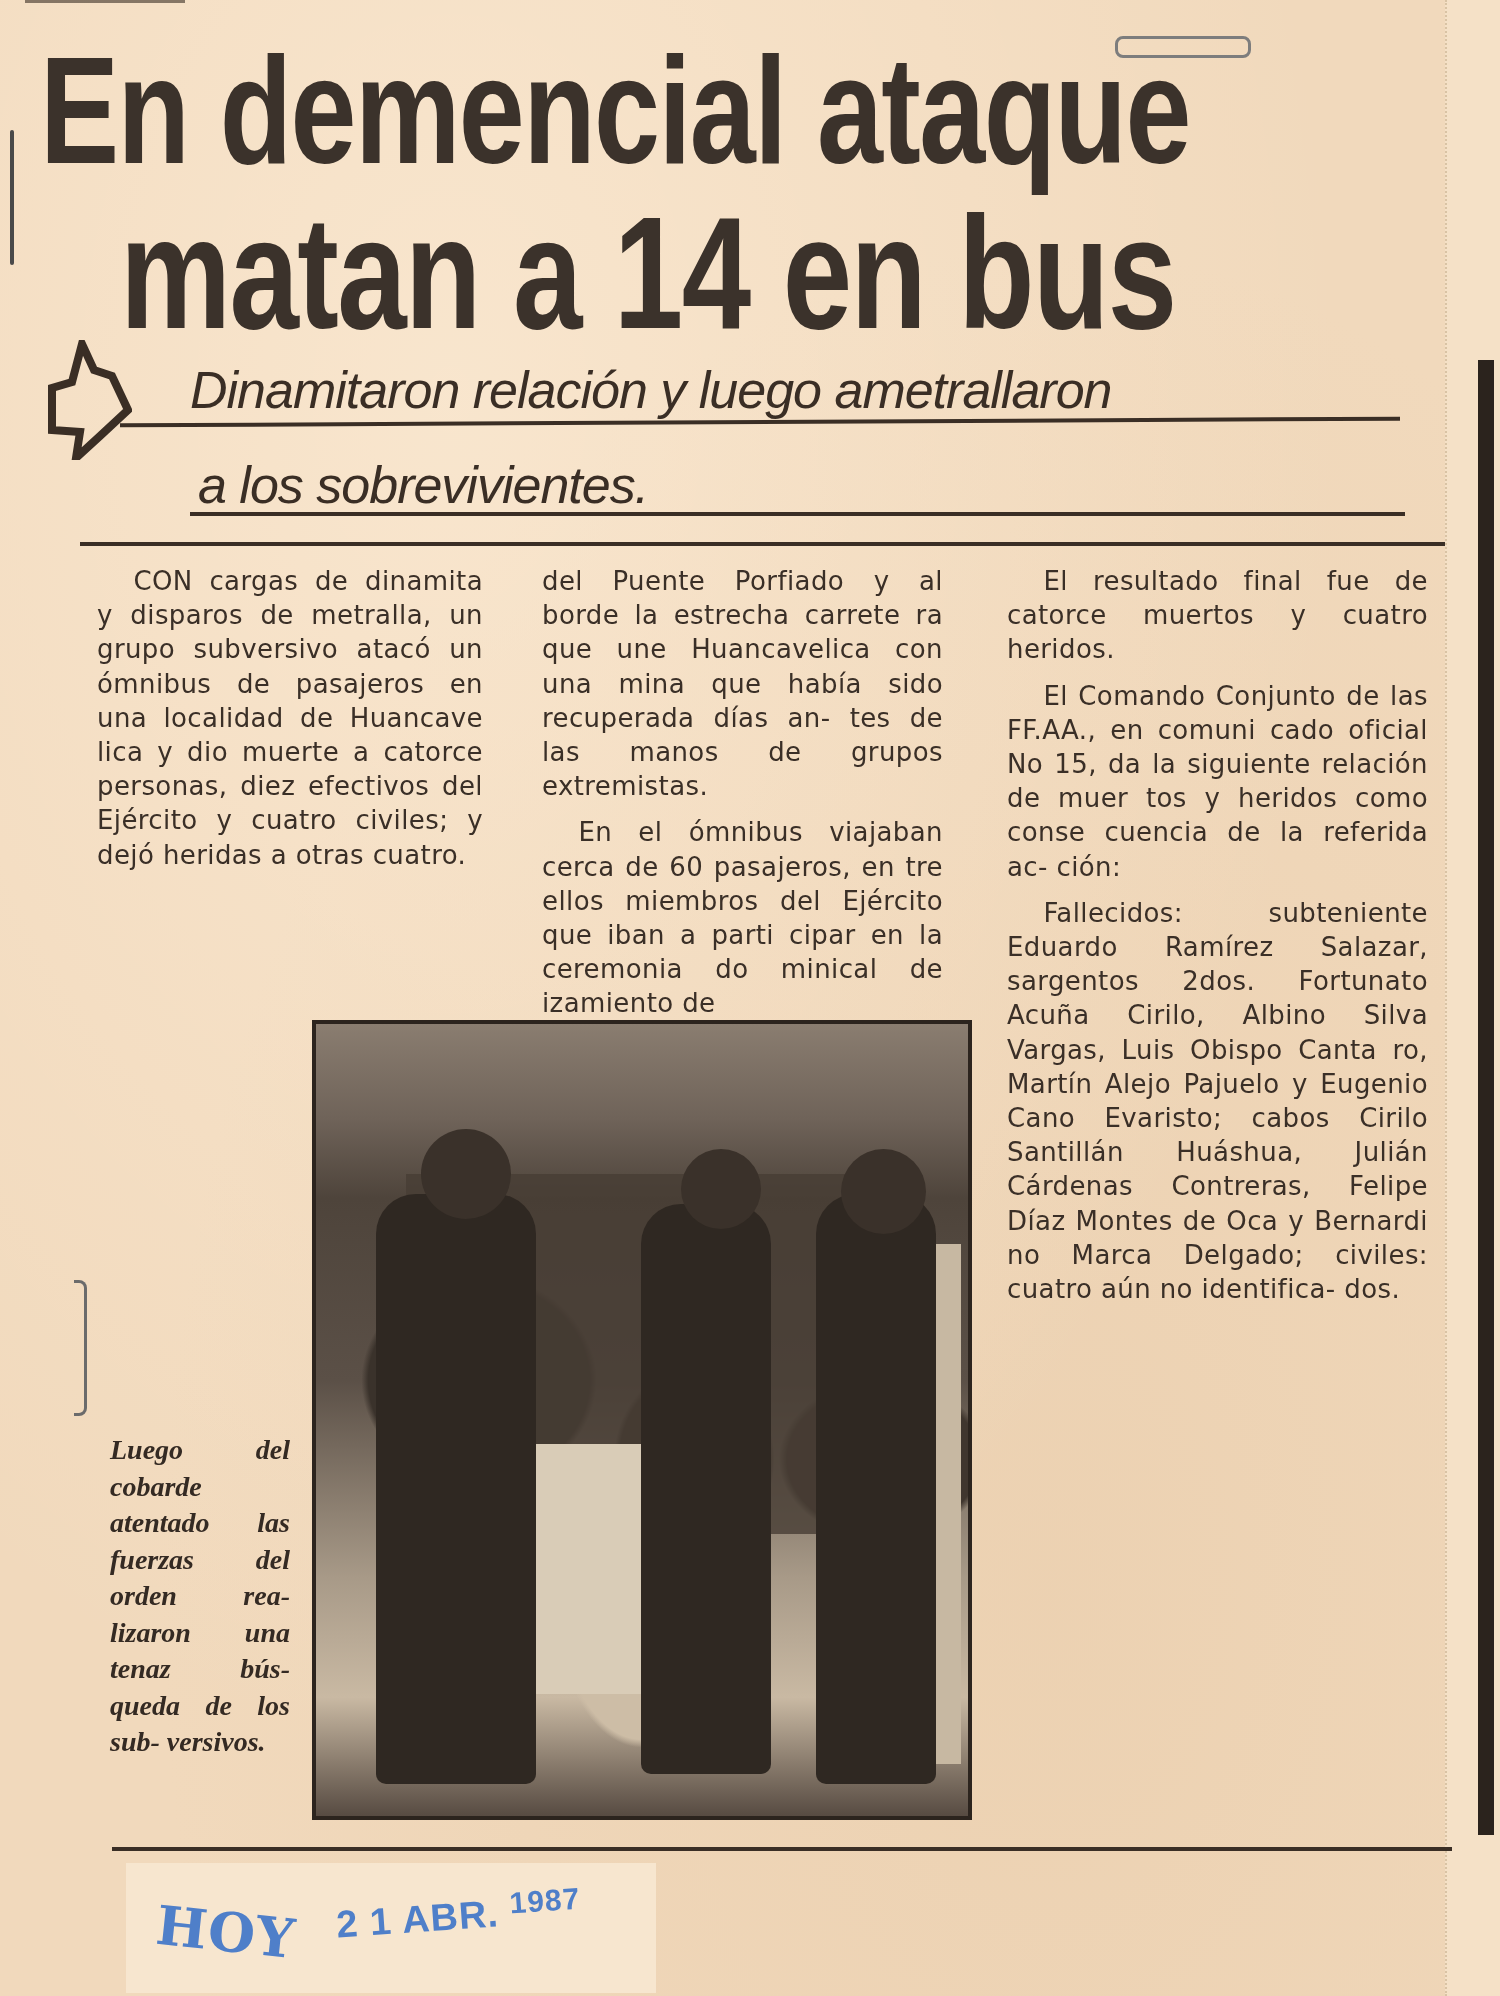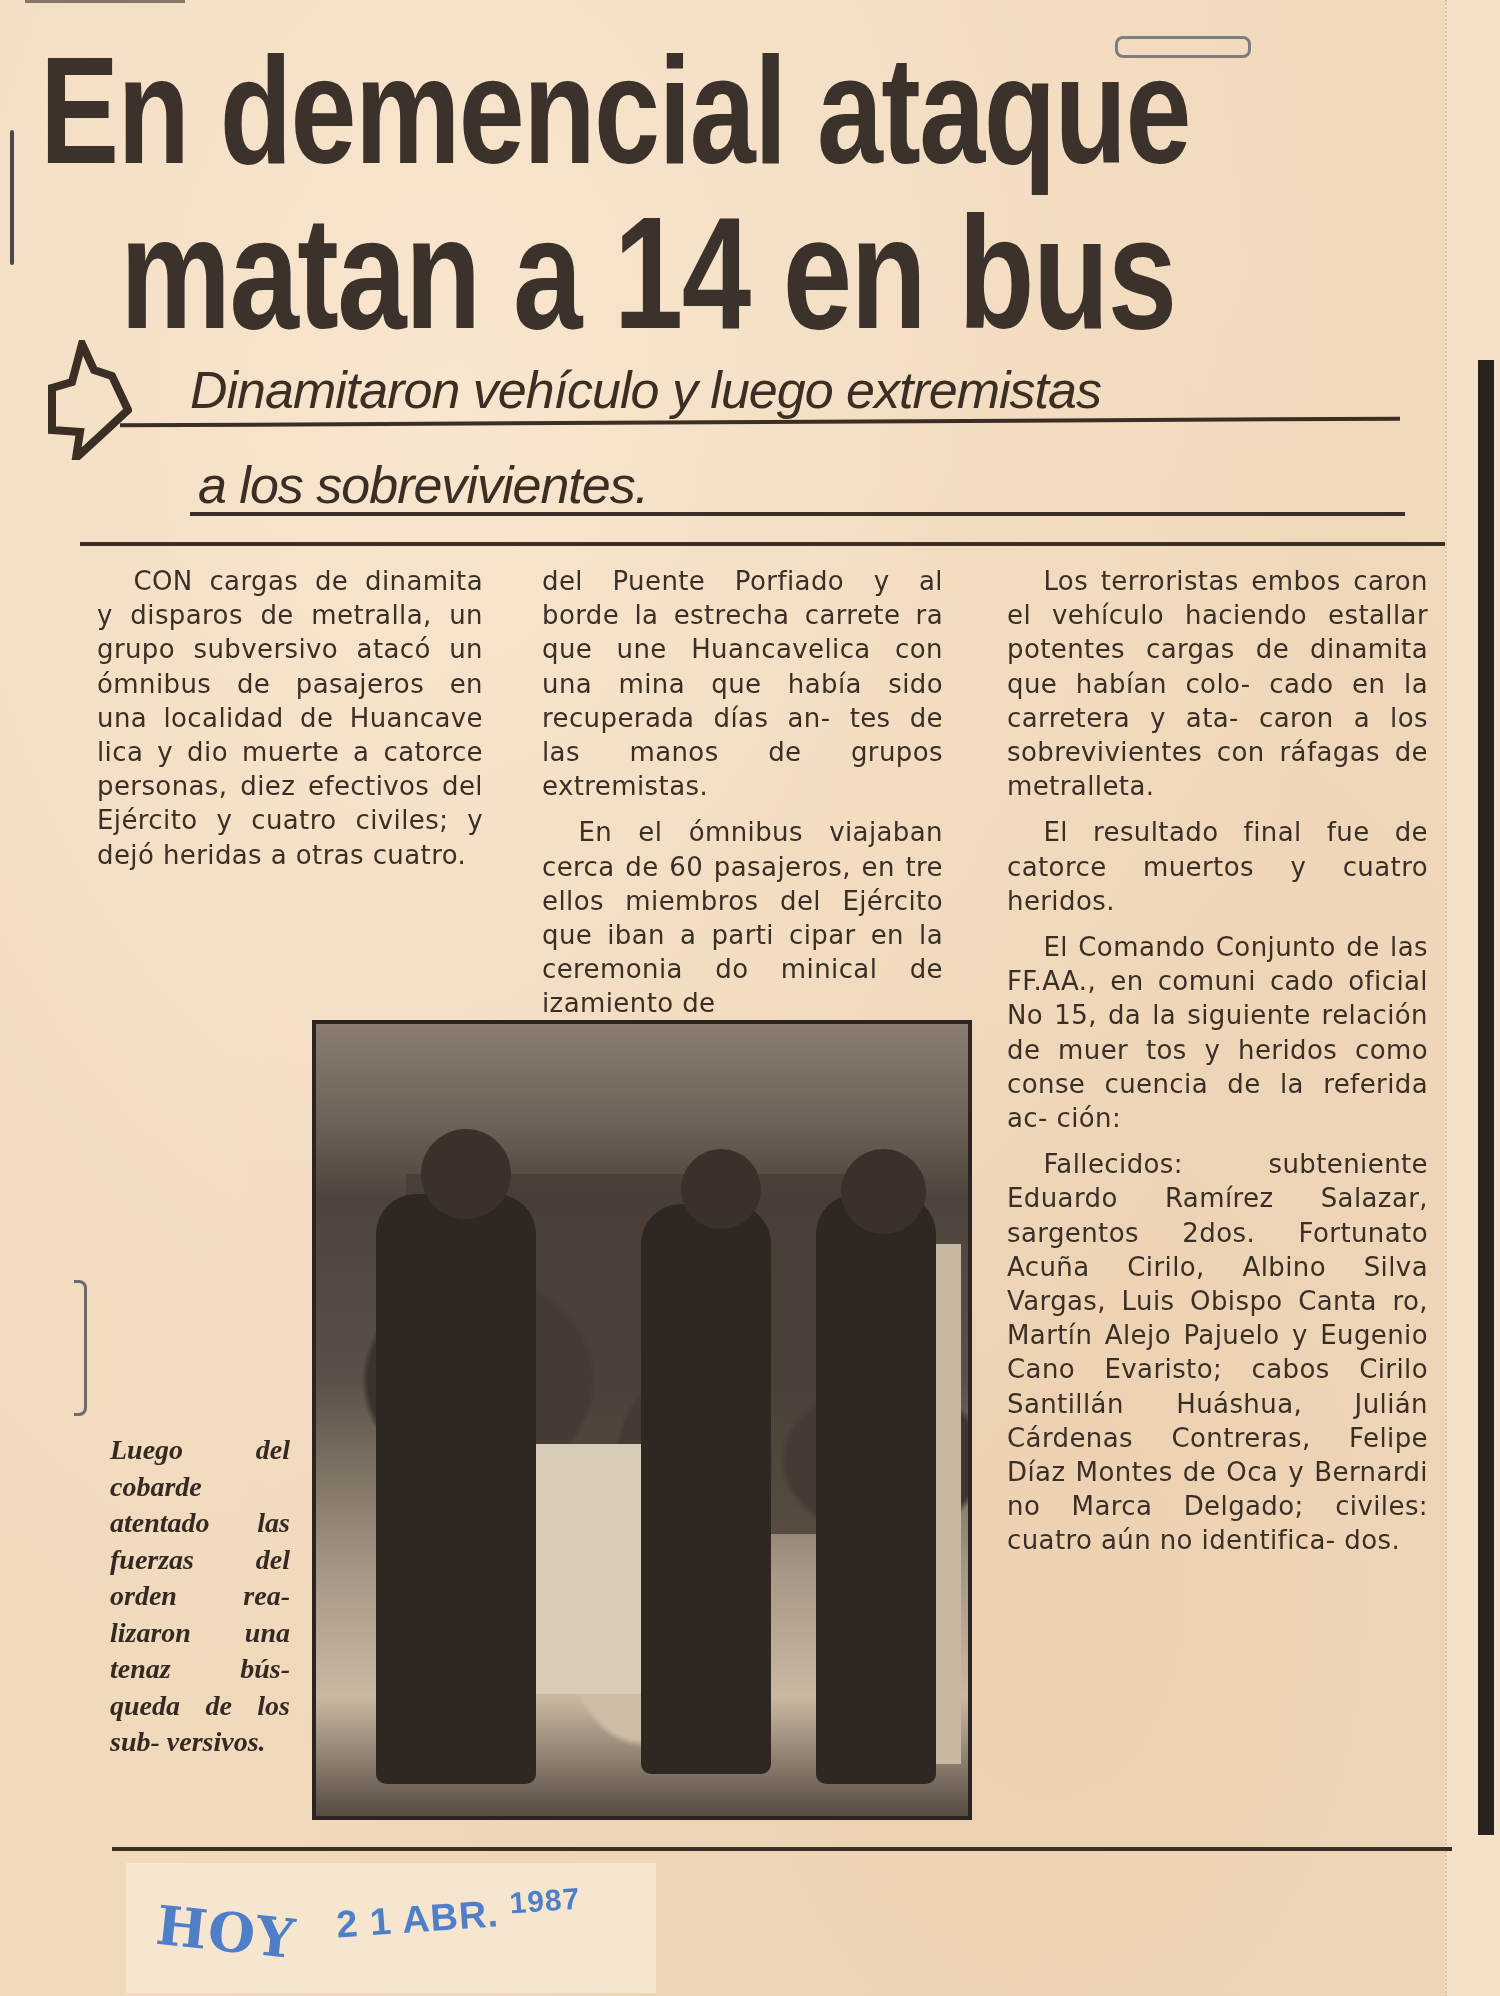"Dinamitaron vehículo y luego extremistas" div.deck { text: vehículo y luego extremistas -> relación y luego ametrallaron }
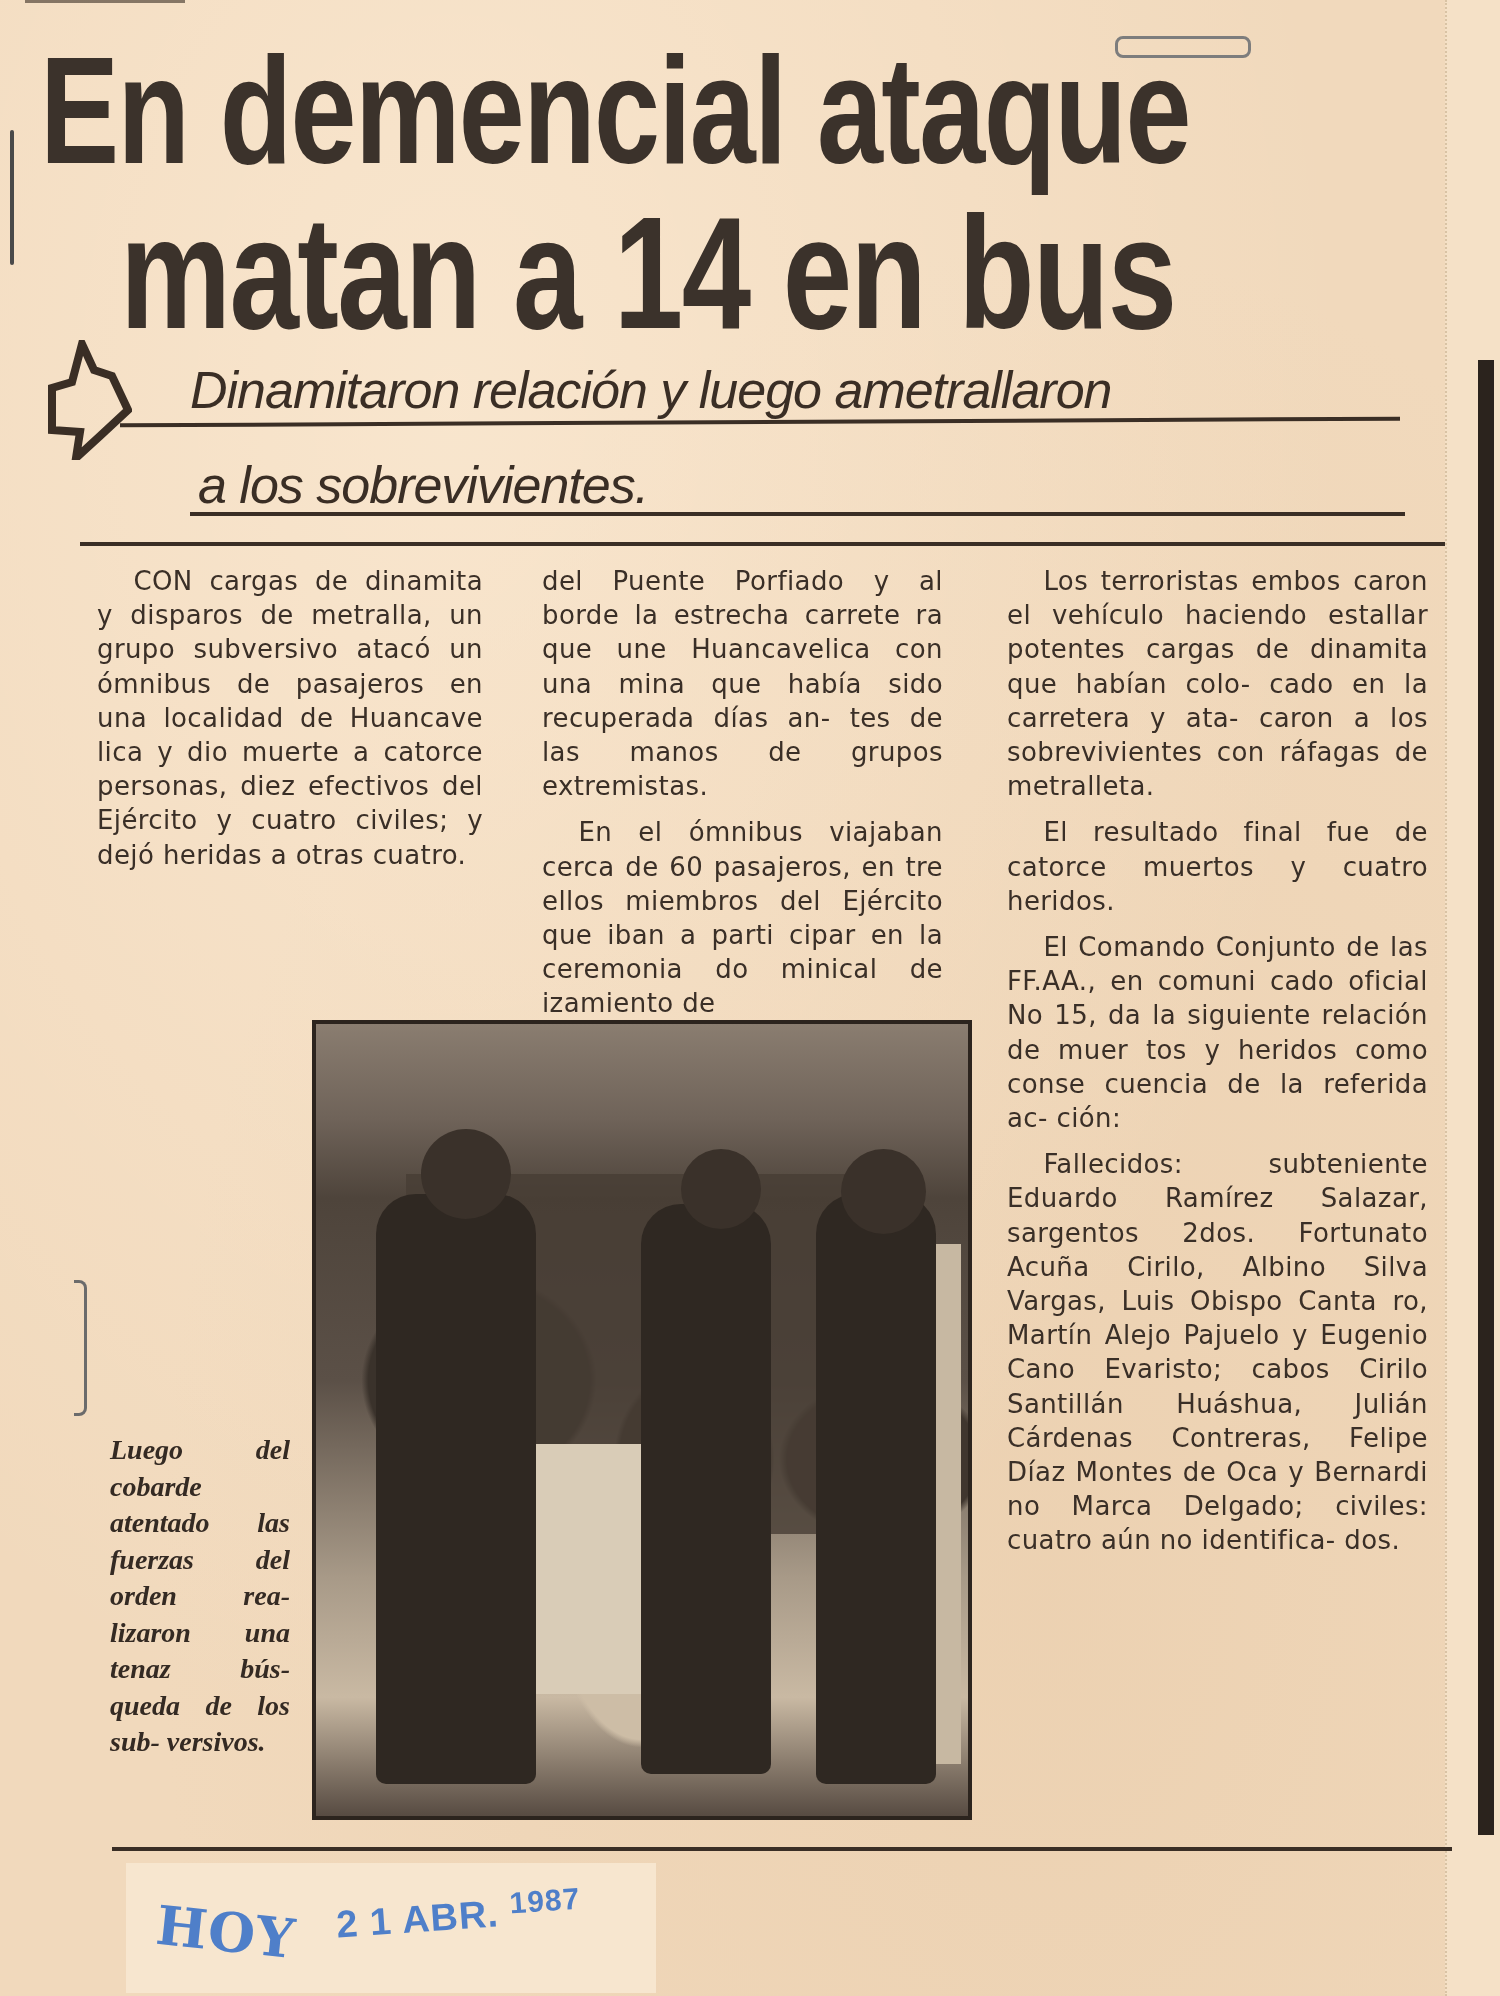"Los terroristas embos caron el" p { html: <p>Los terroristas embos caron el vehículo haciendo estallar potentes cargas de dinamita que habían colo- cado en la carretera y ata- caron a los sobrevivientes con ráfagas de metralleta.</p> -> none }
